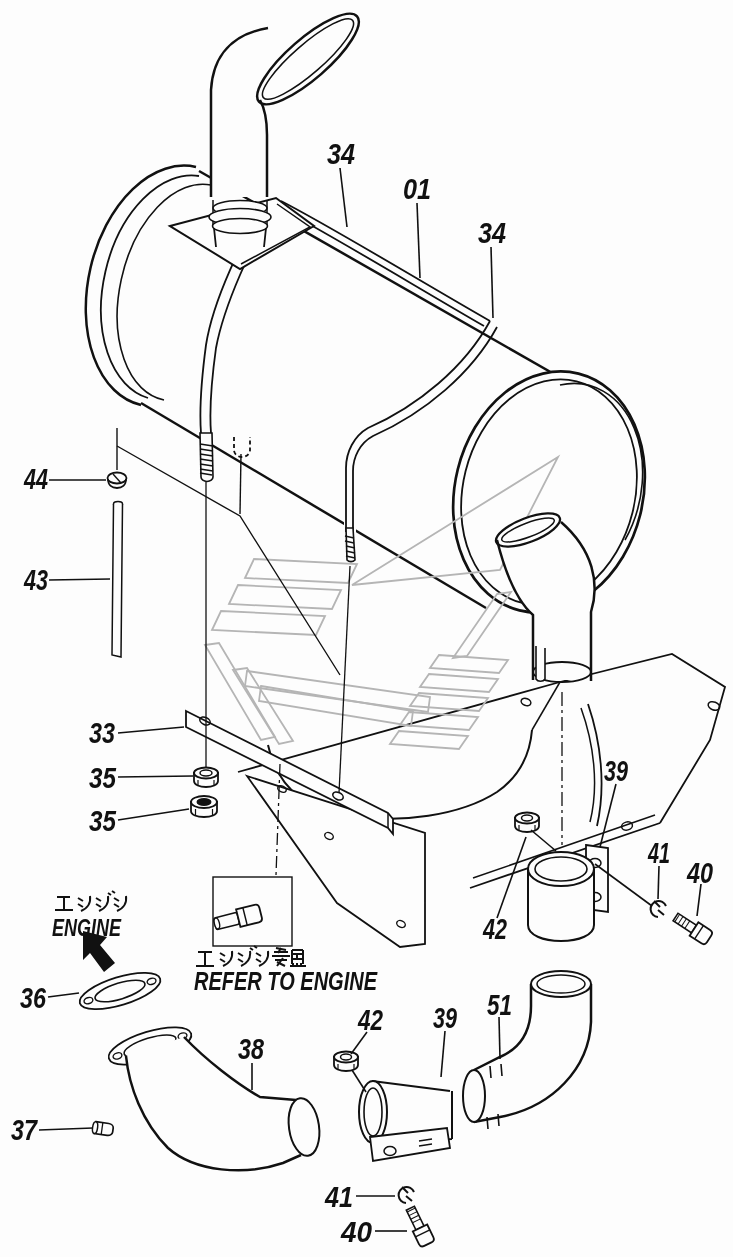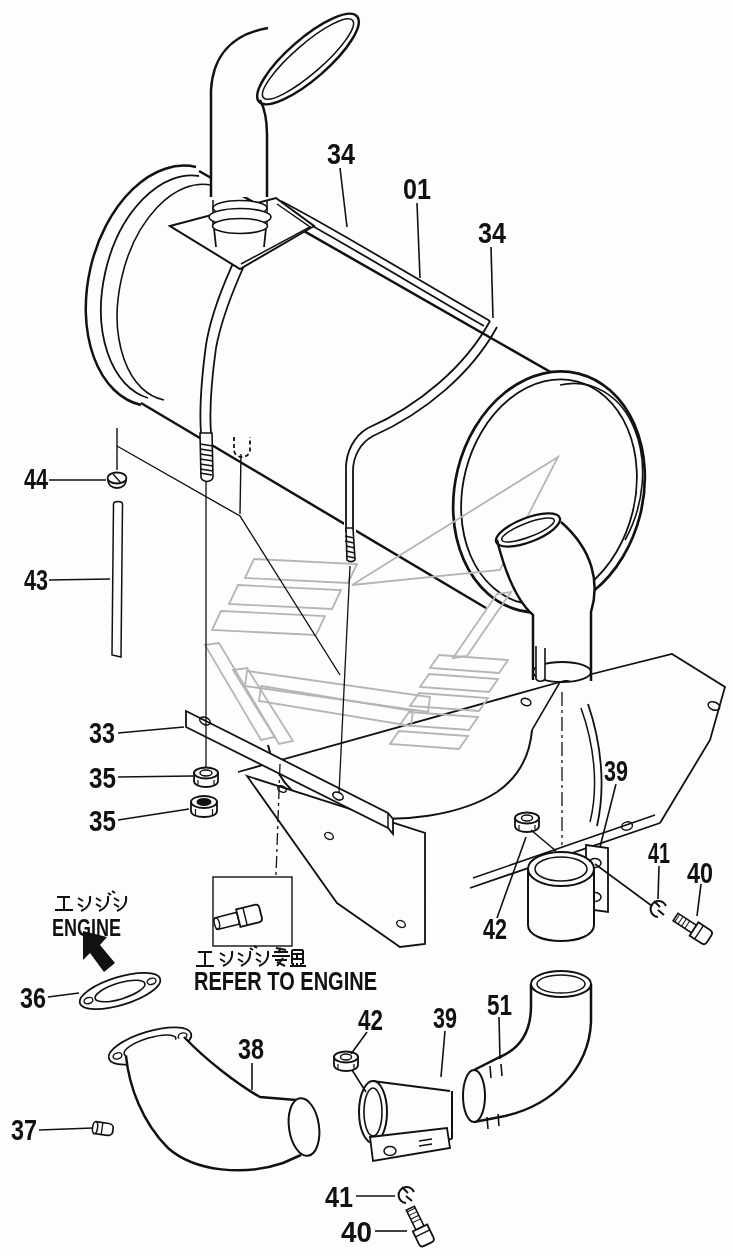"34" #page { font-style: none -> italic }
